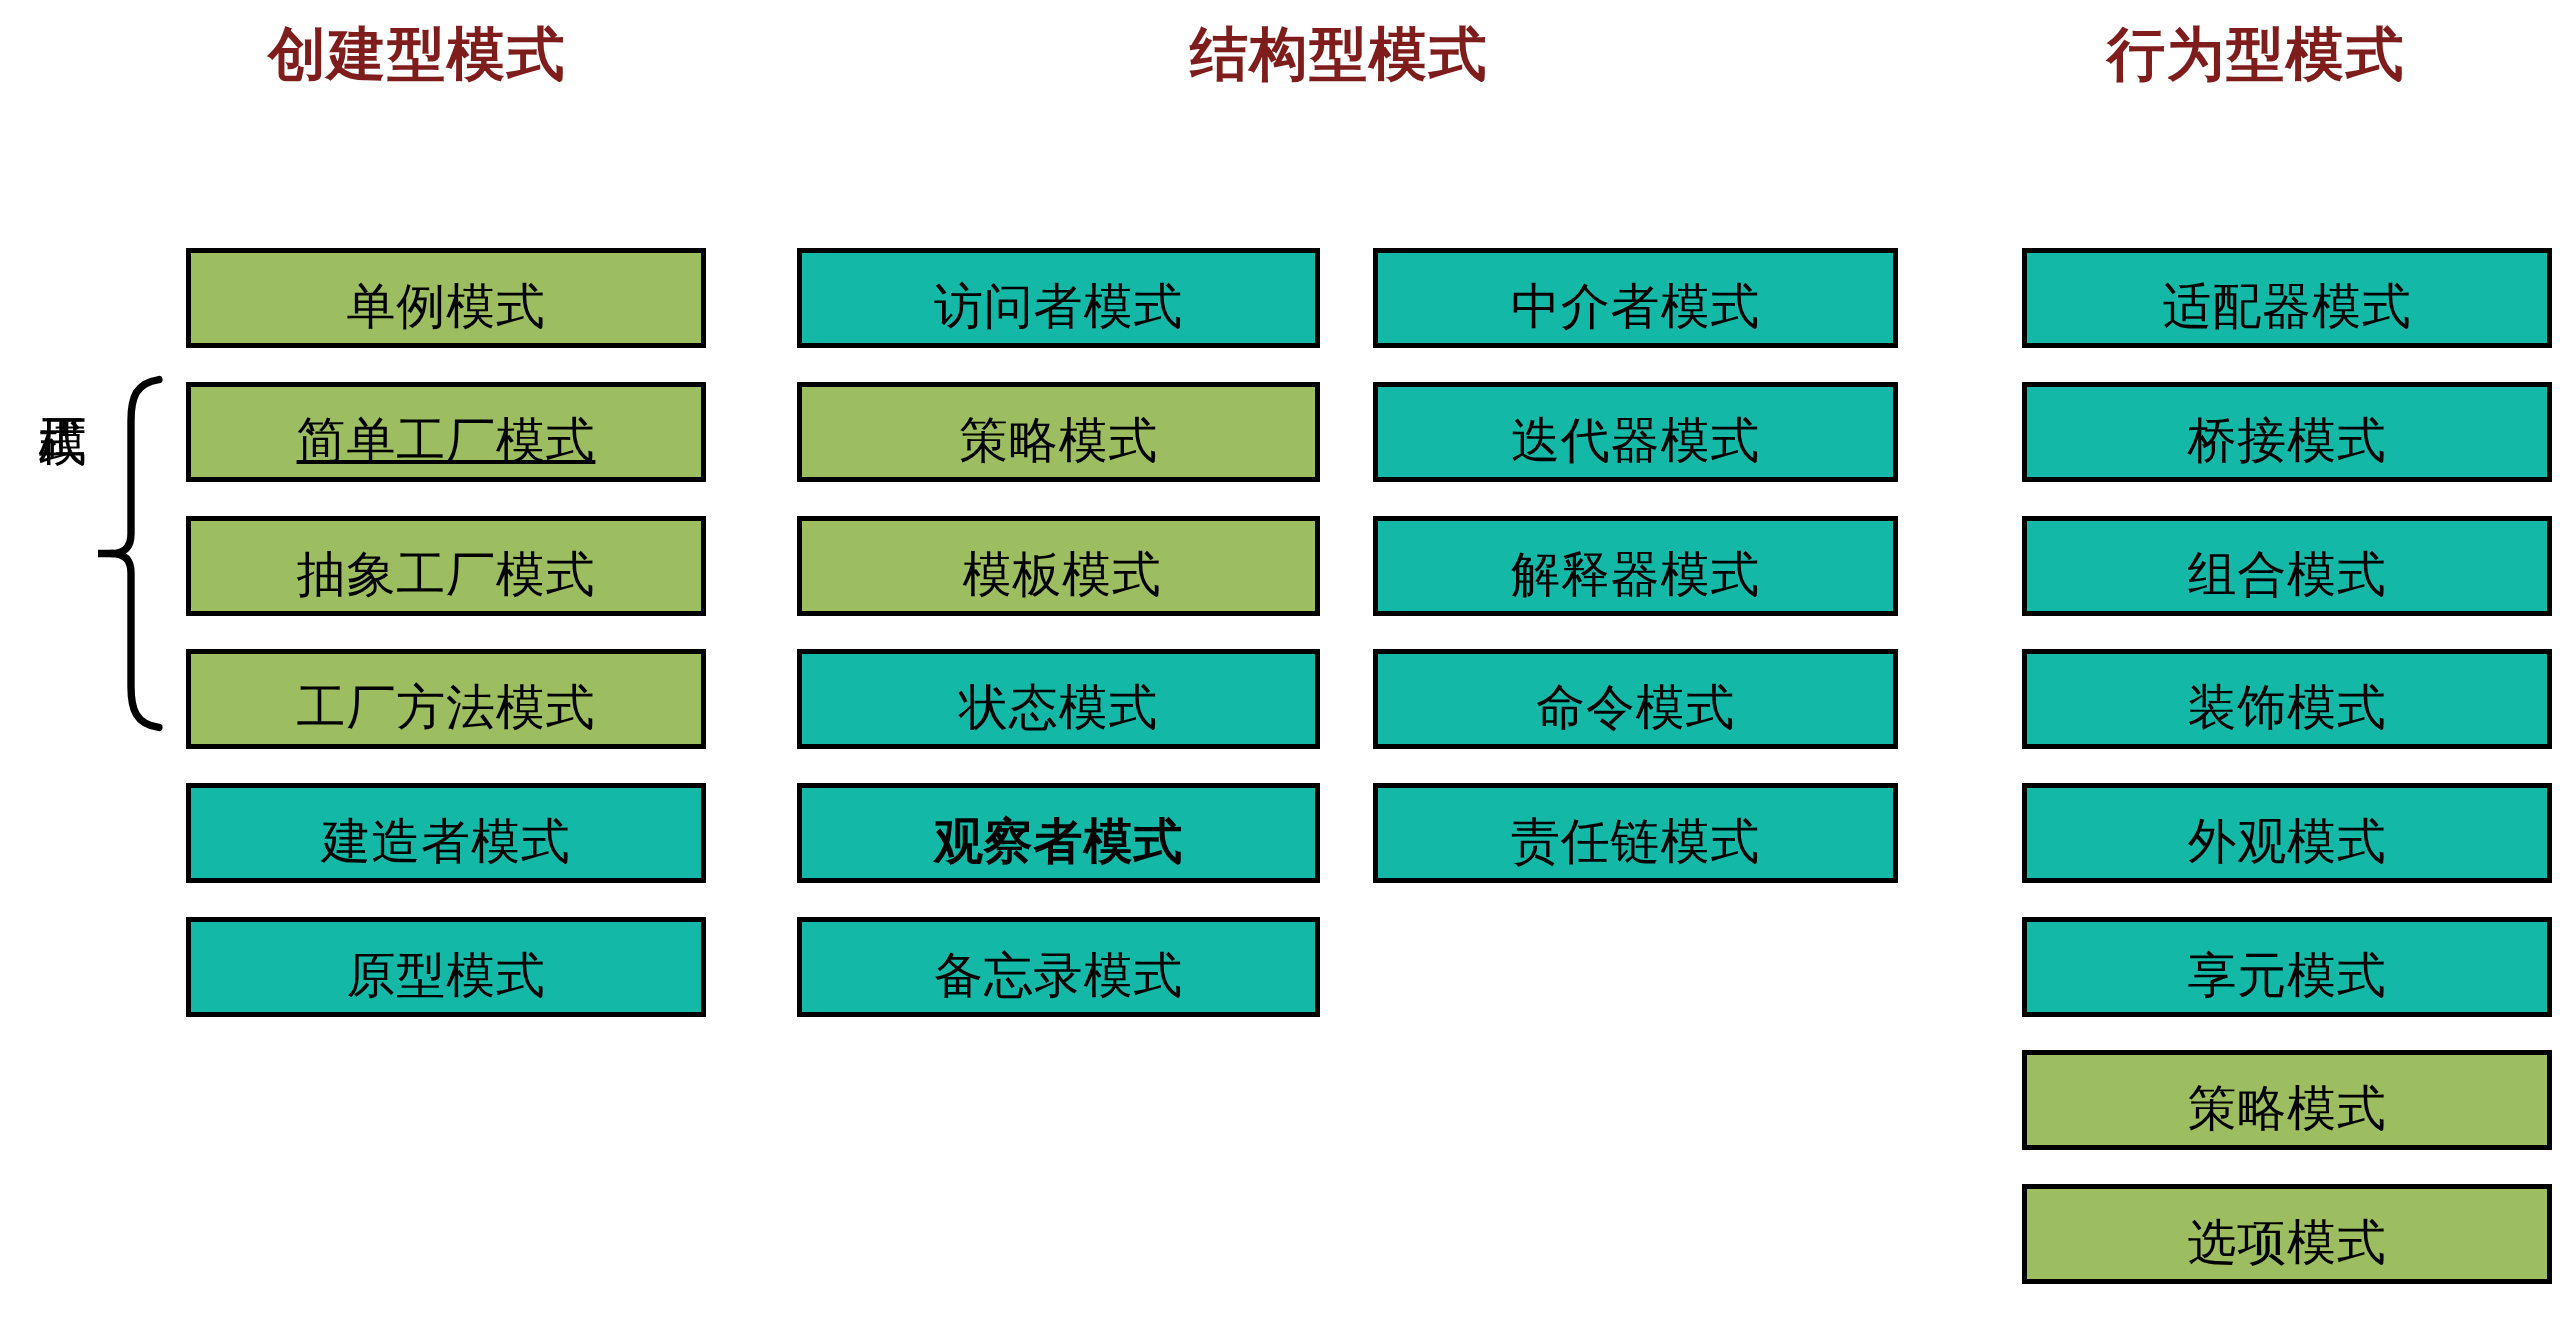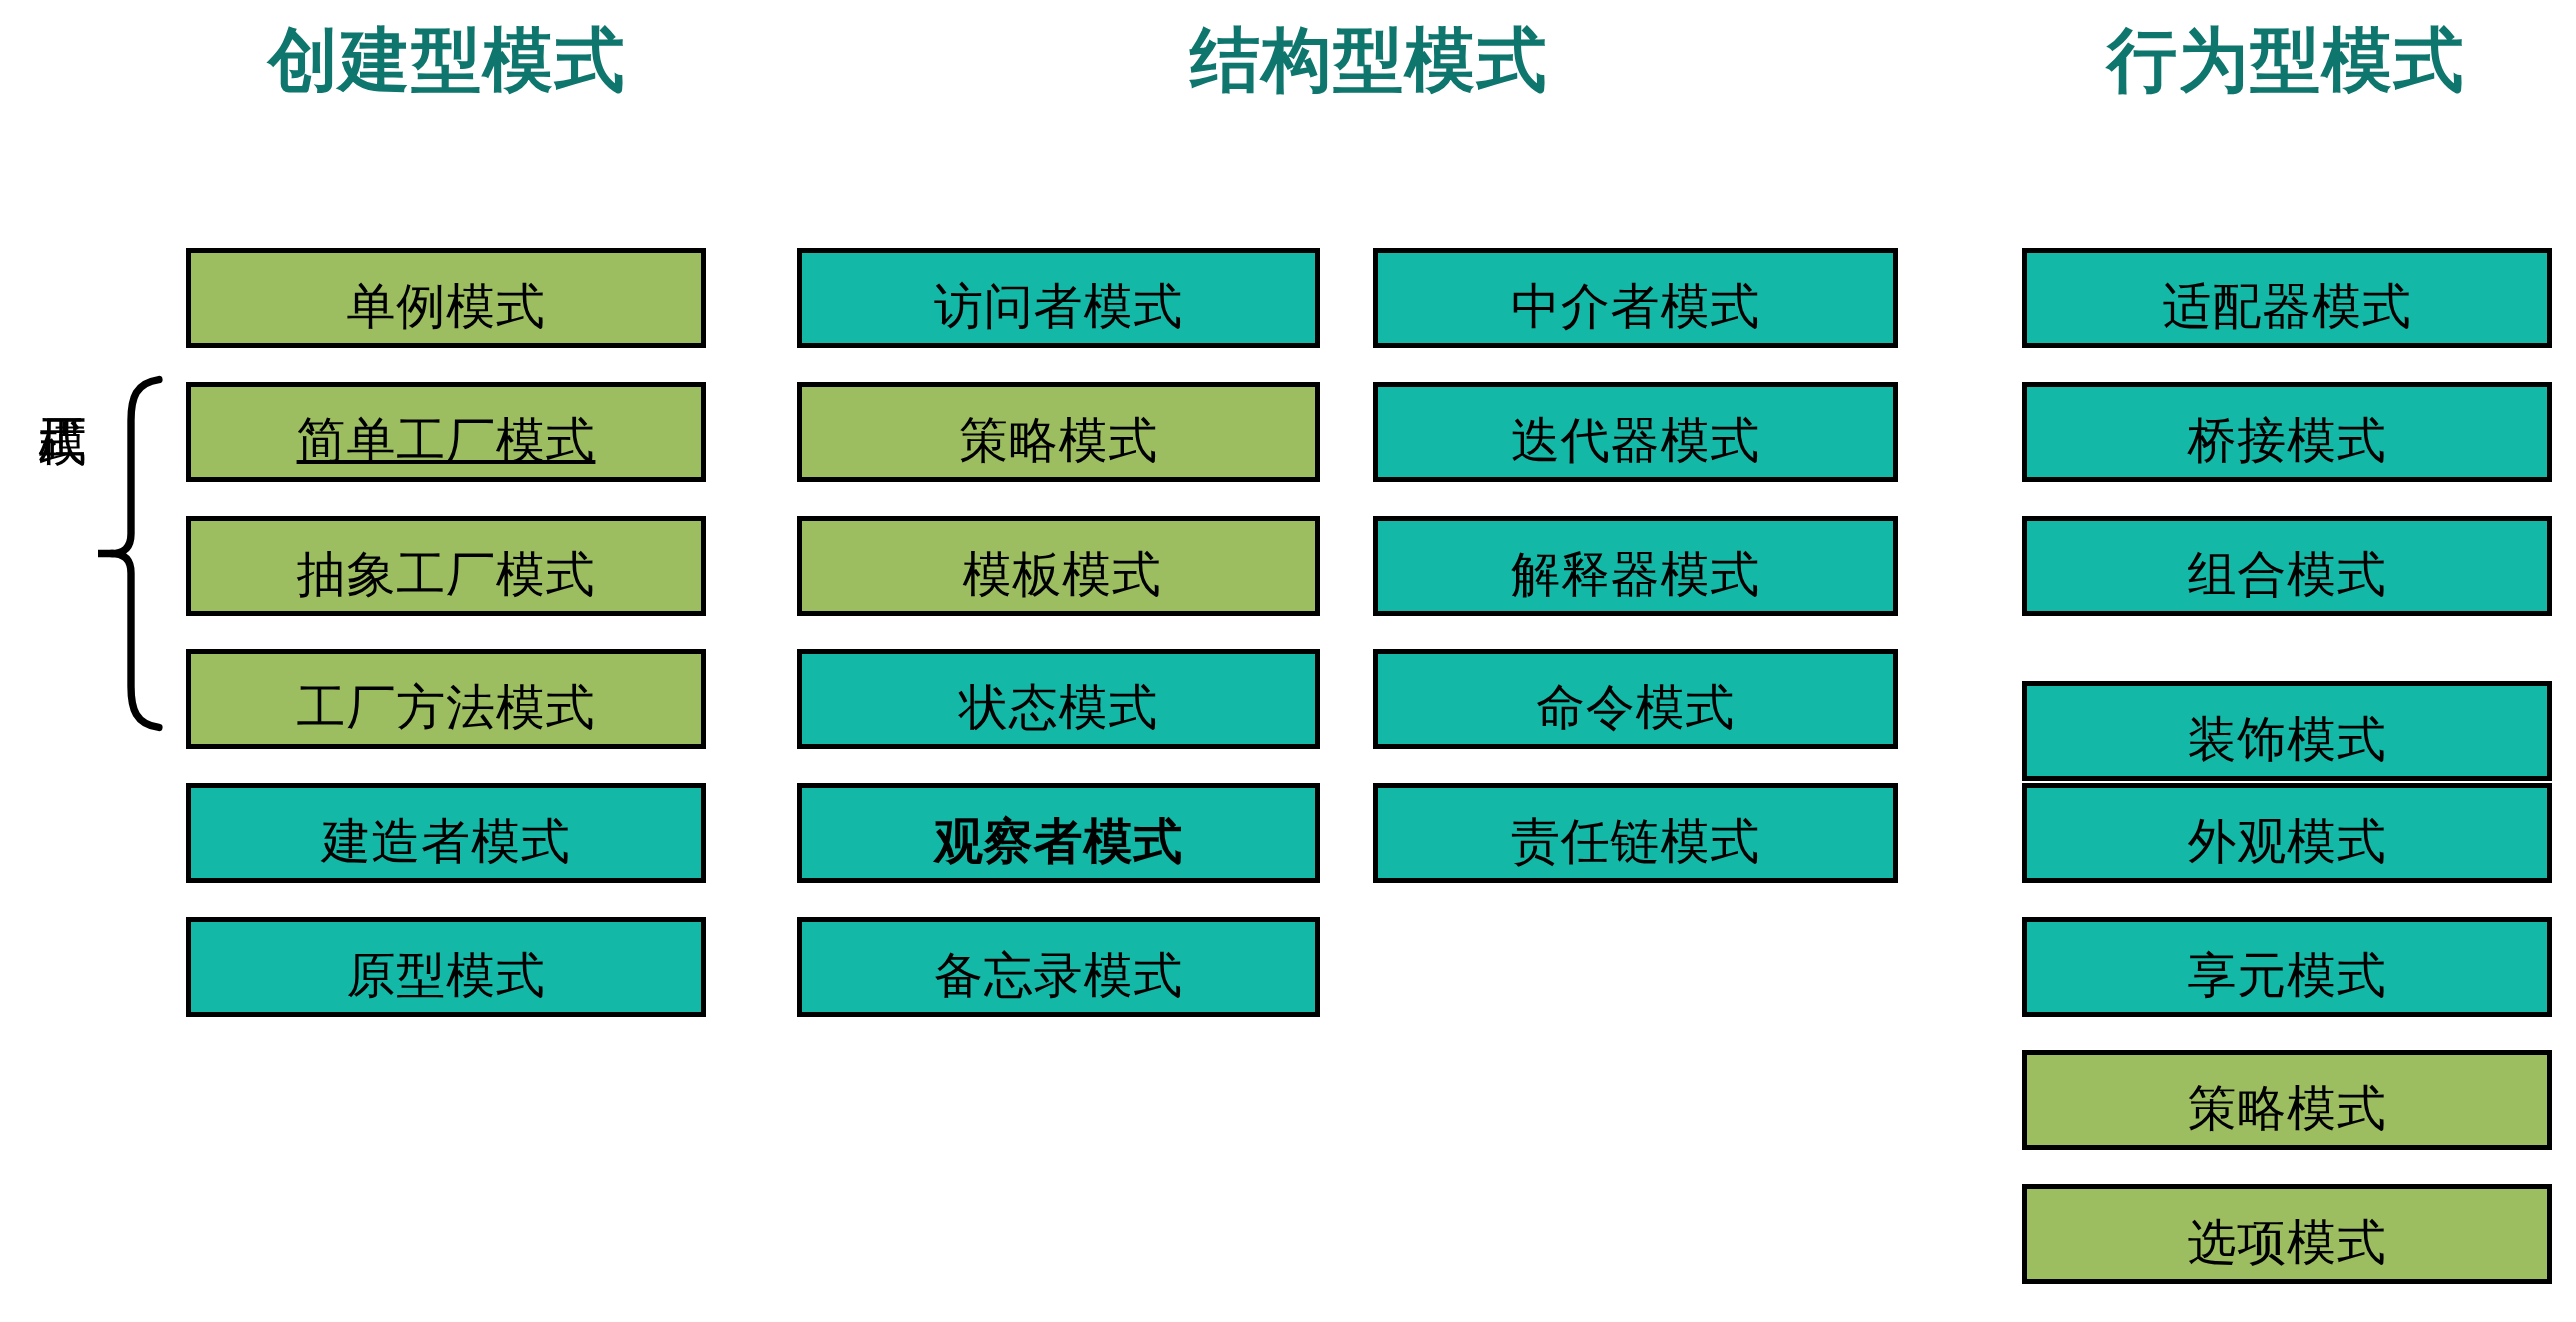"创建型模式" .col-heading { color: #0f766e -> #7f1d1d; font-size: 70px -> 58px }
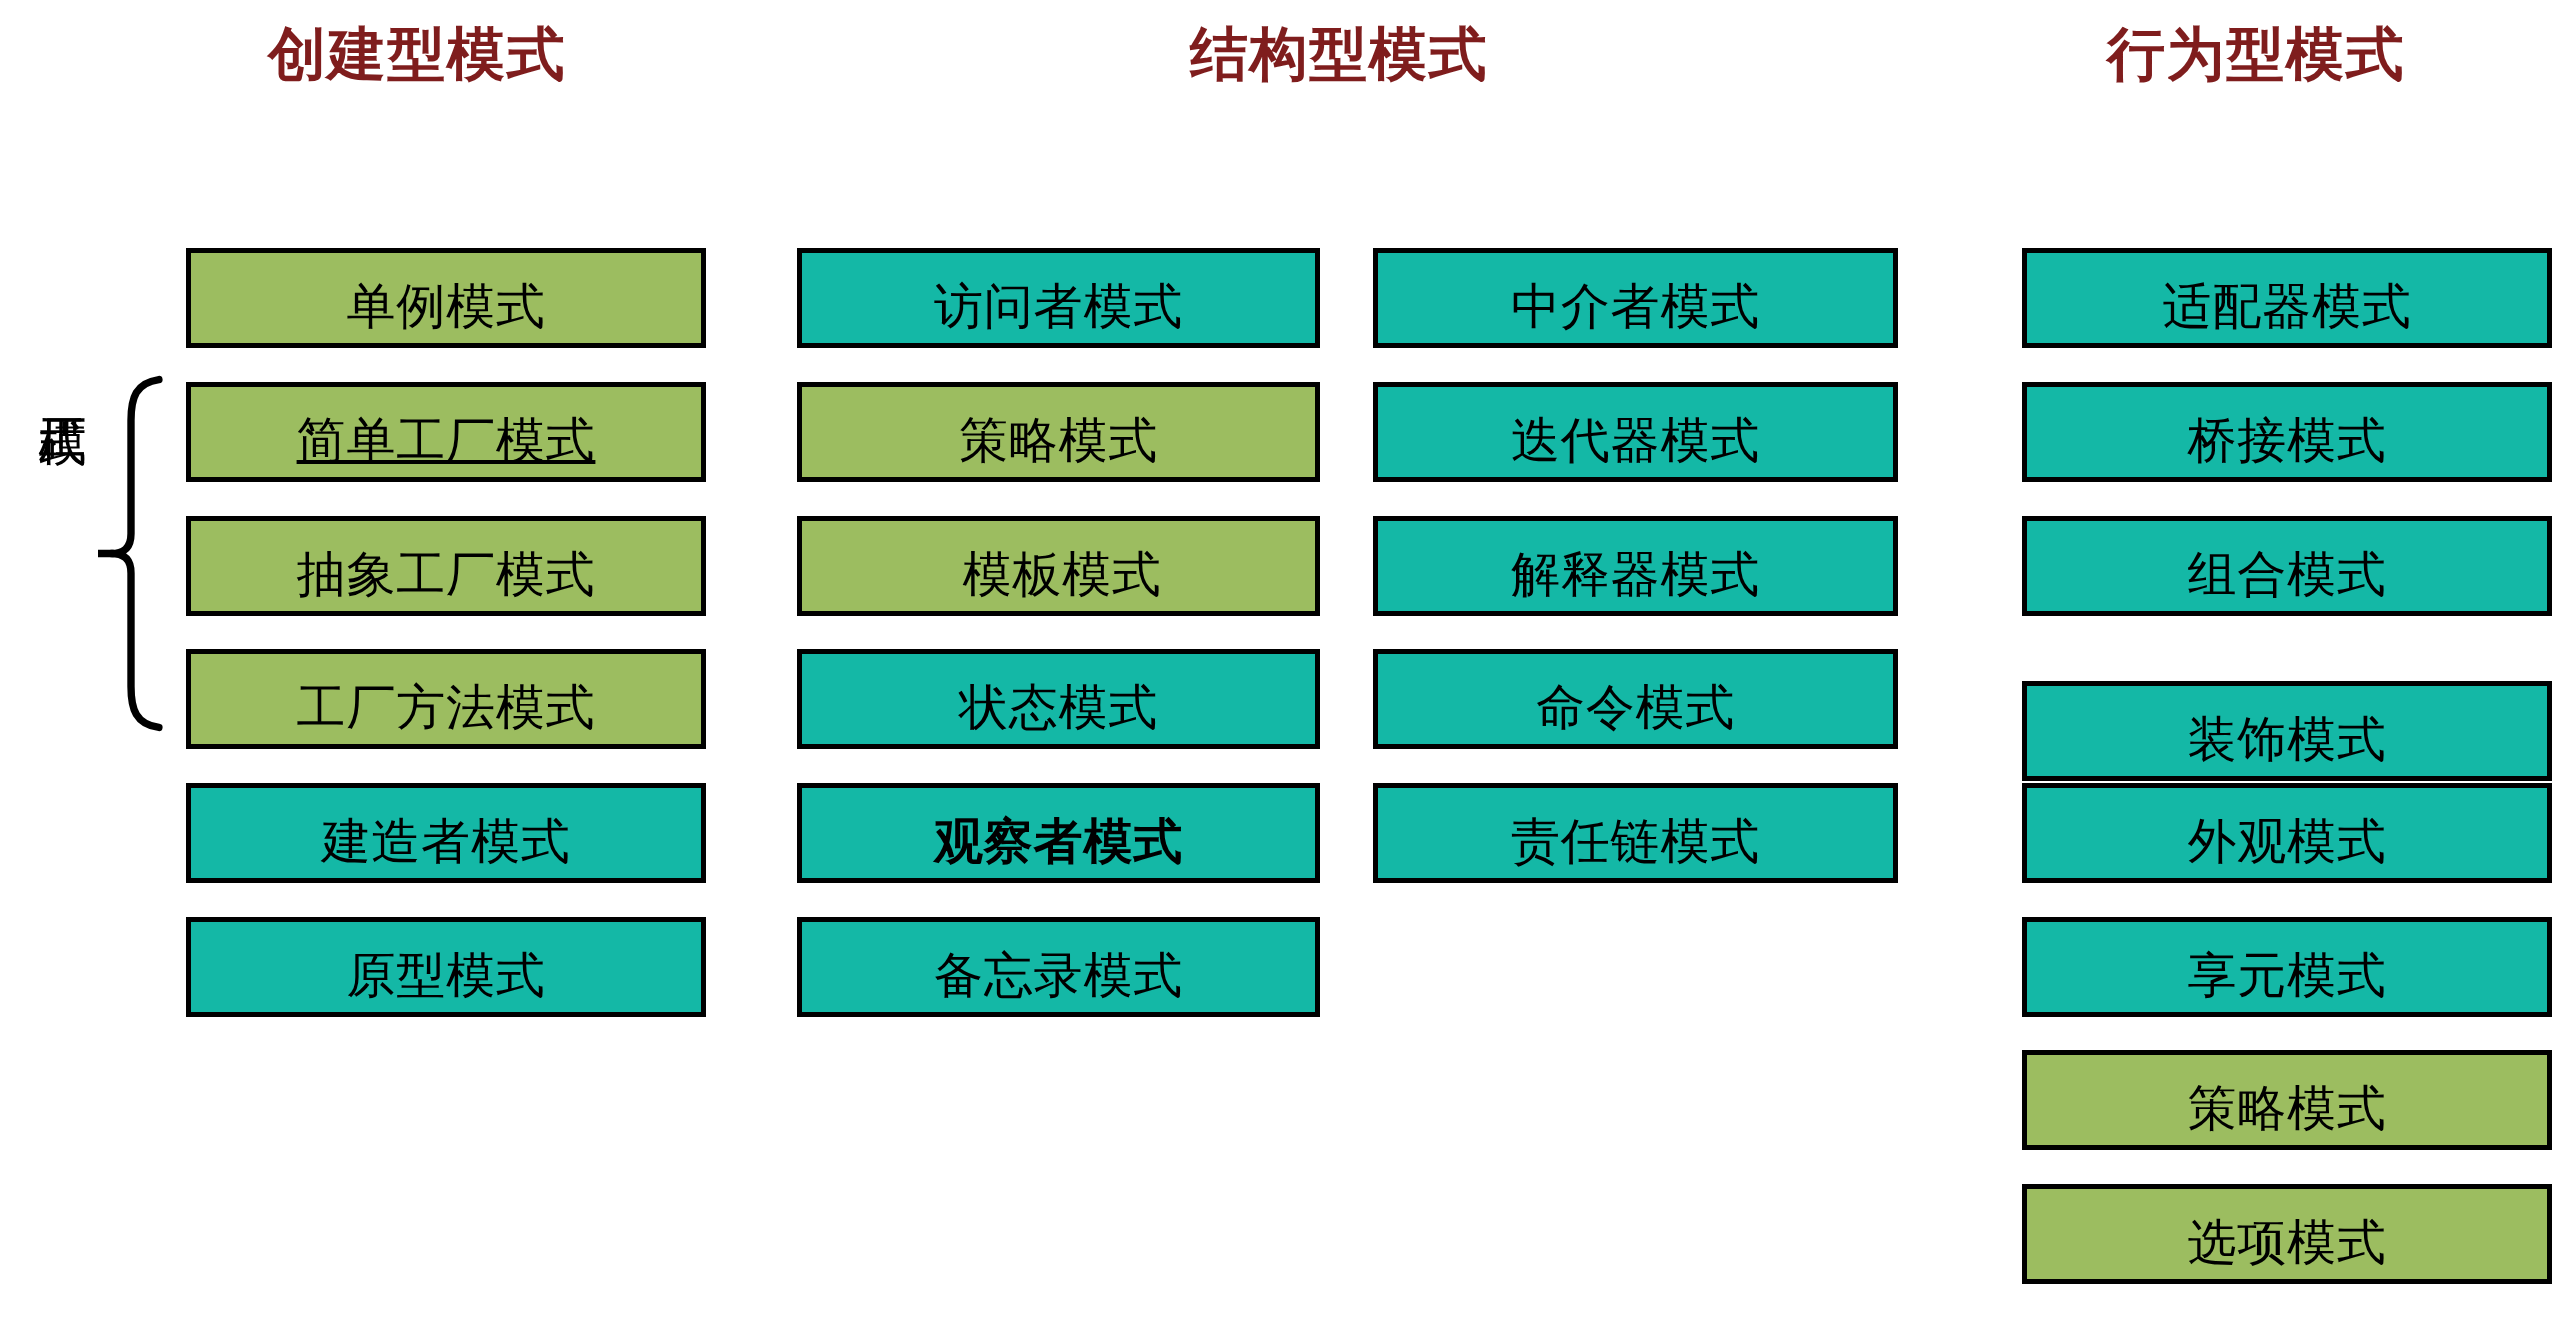"装饰模式" div.pattern-box { top: 681px -> 649px }
